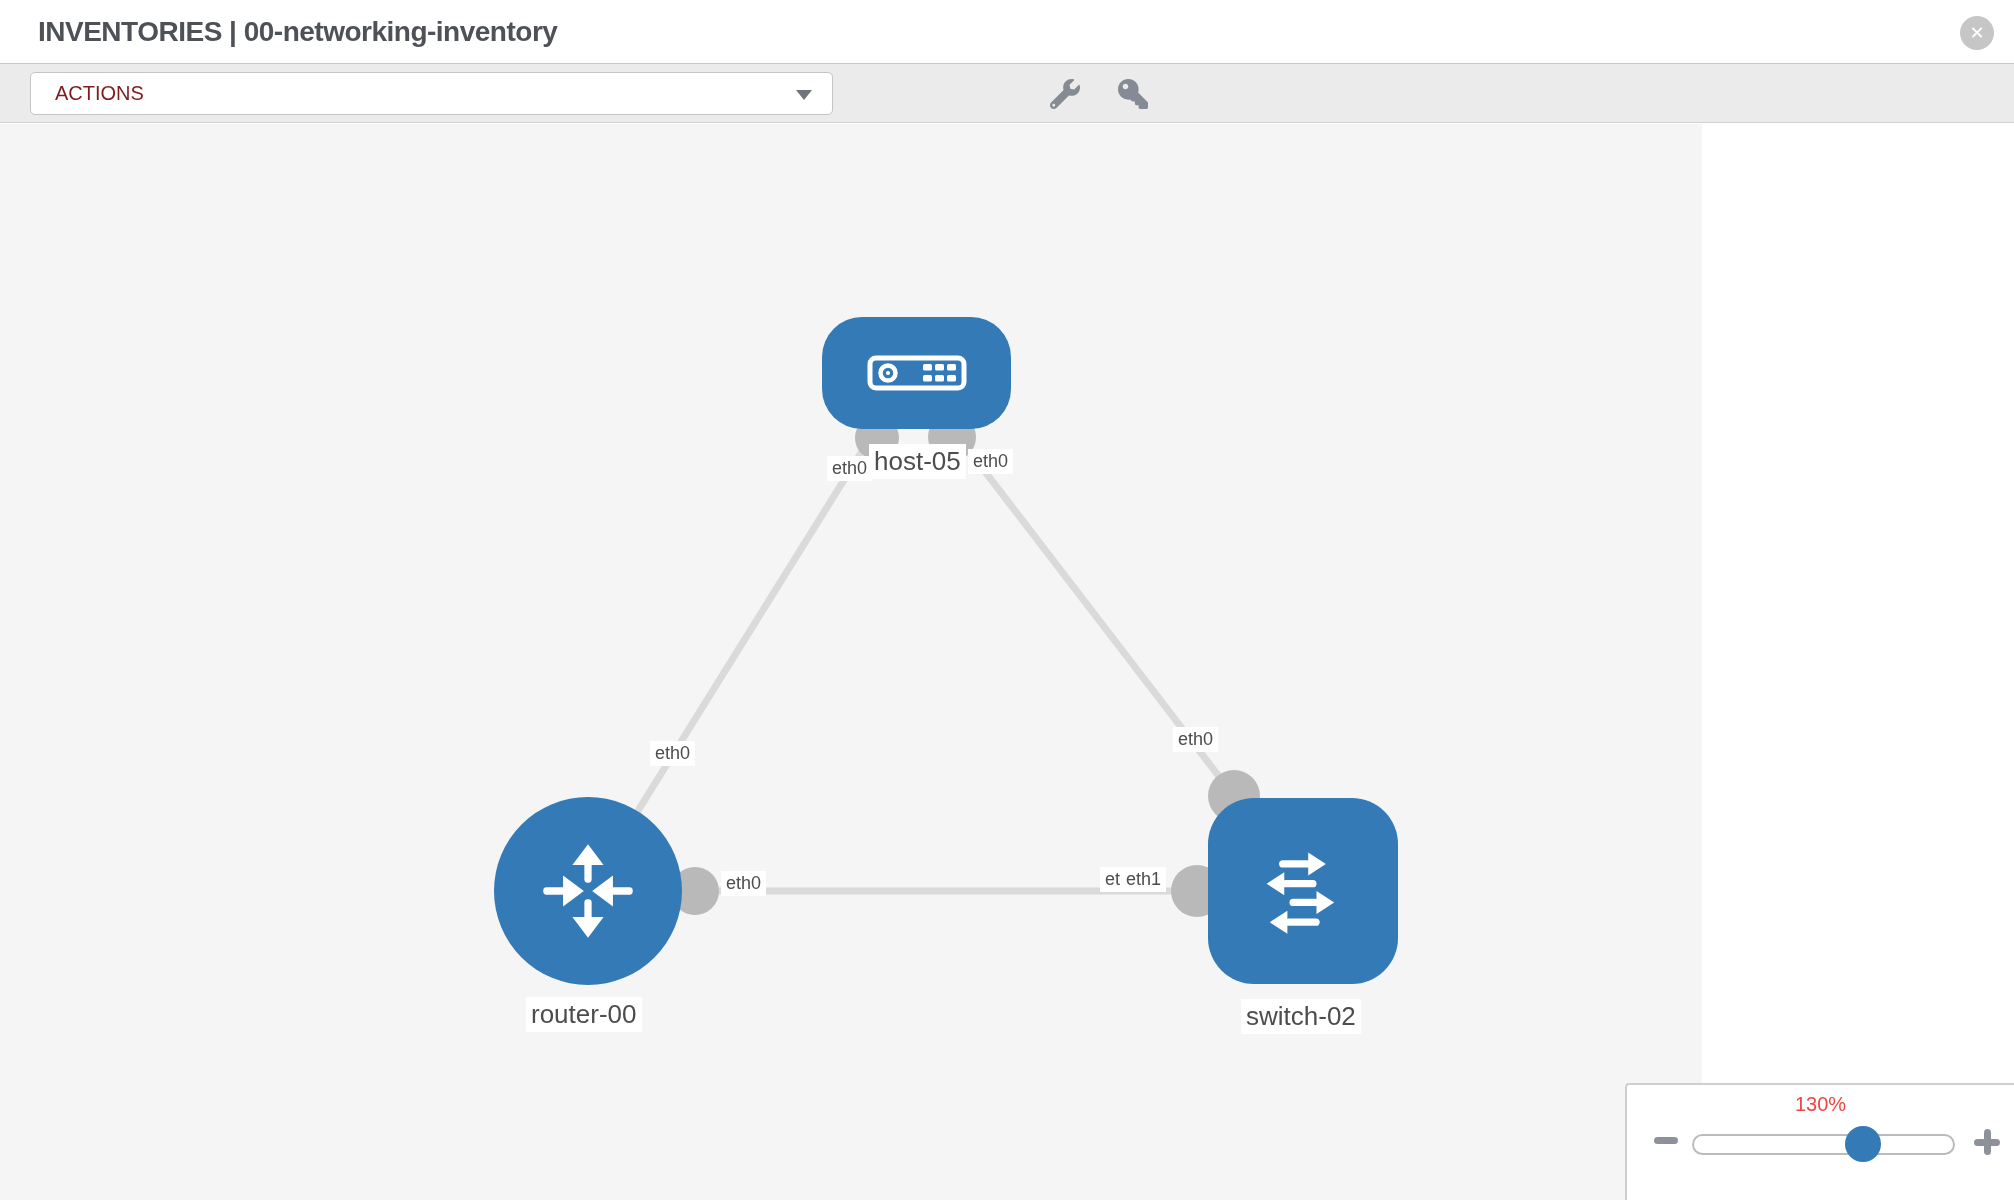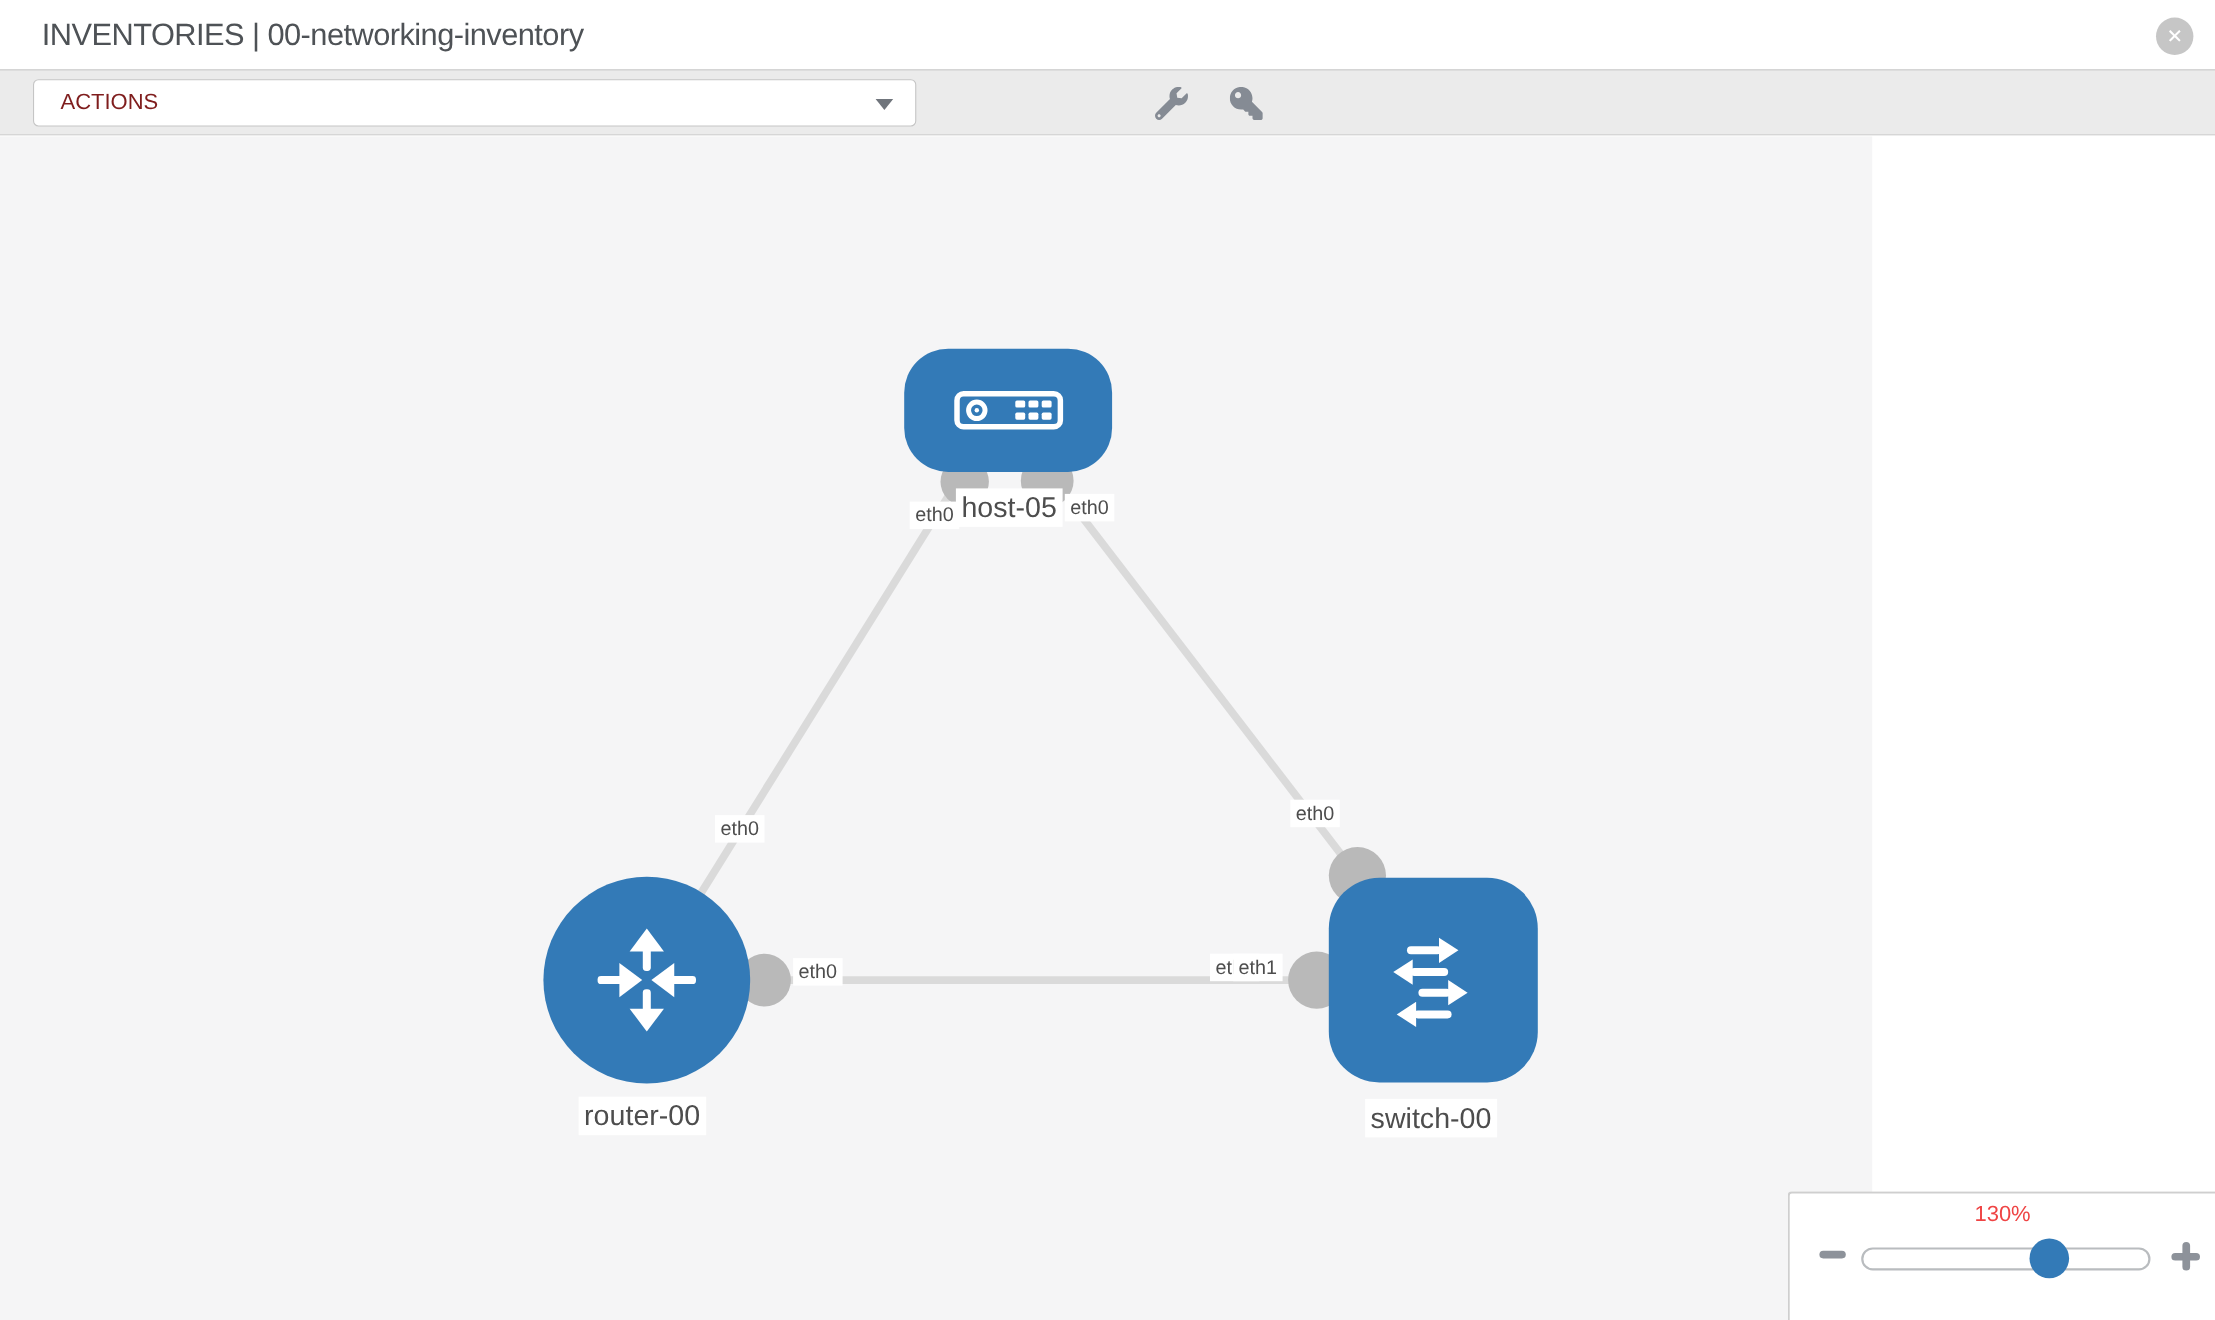"INVENTORIES | 00-networking-inventory" .page-title { font-weight: normal -> bold }
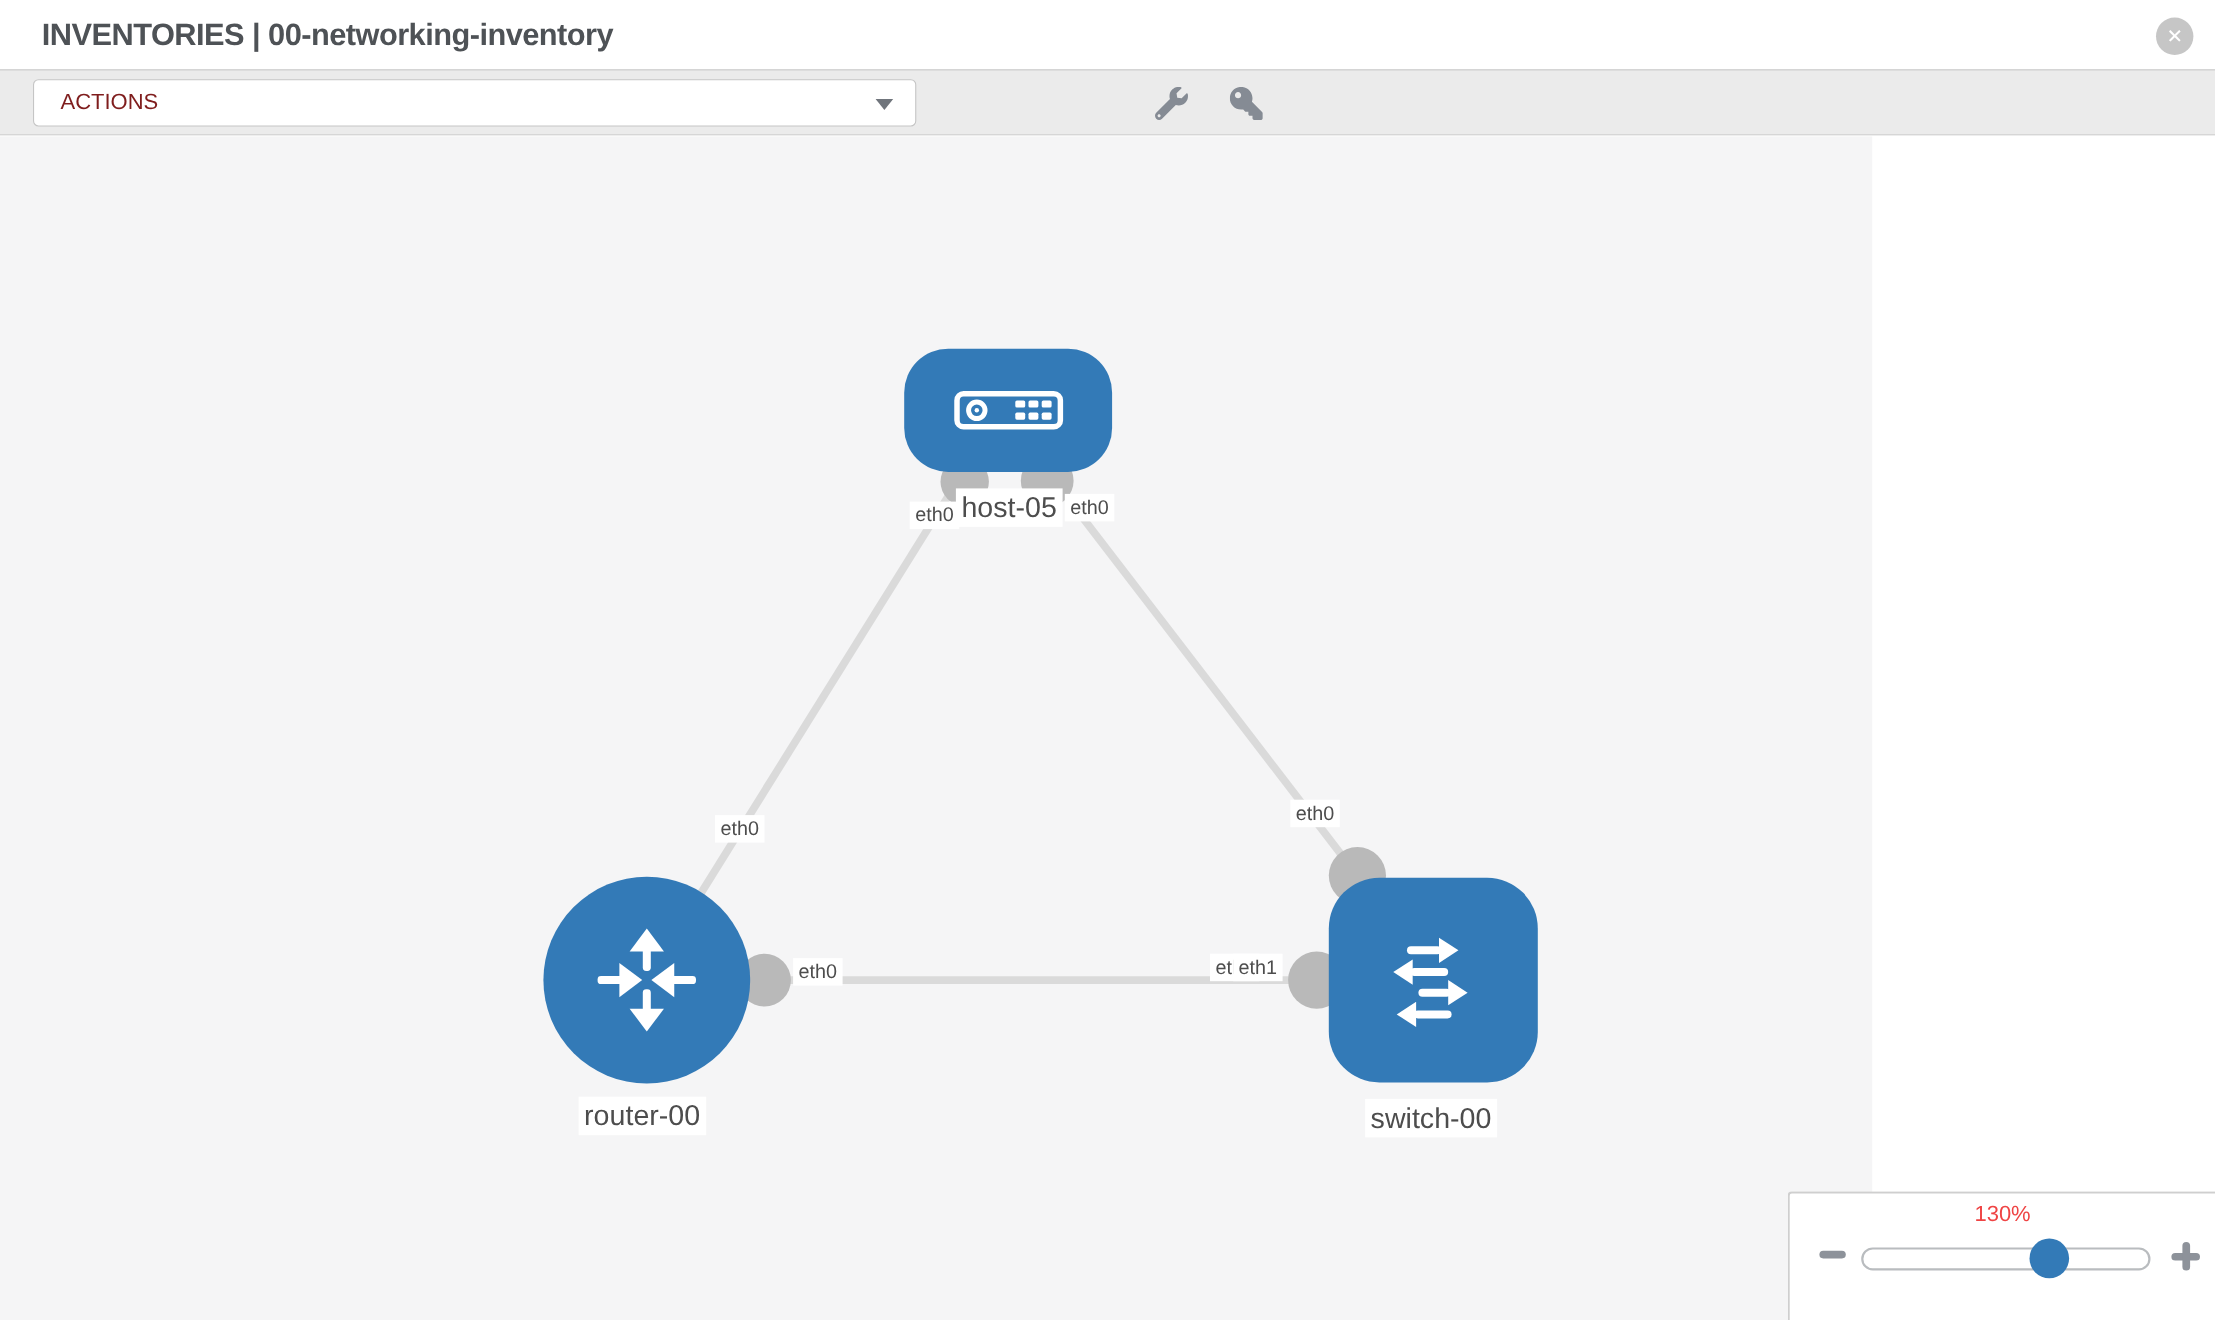"switch-00" div.chip { text: switch-00 -> switch-02 }
